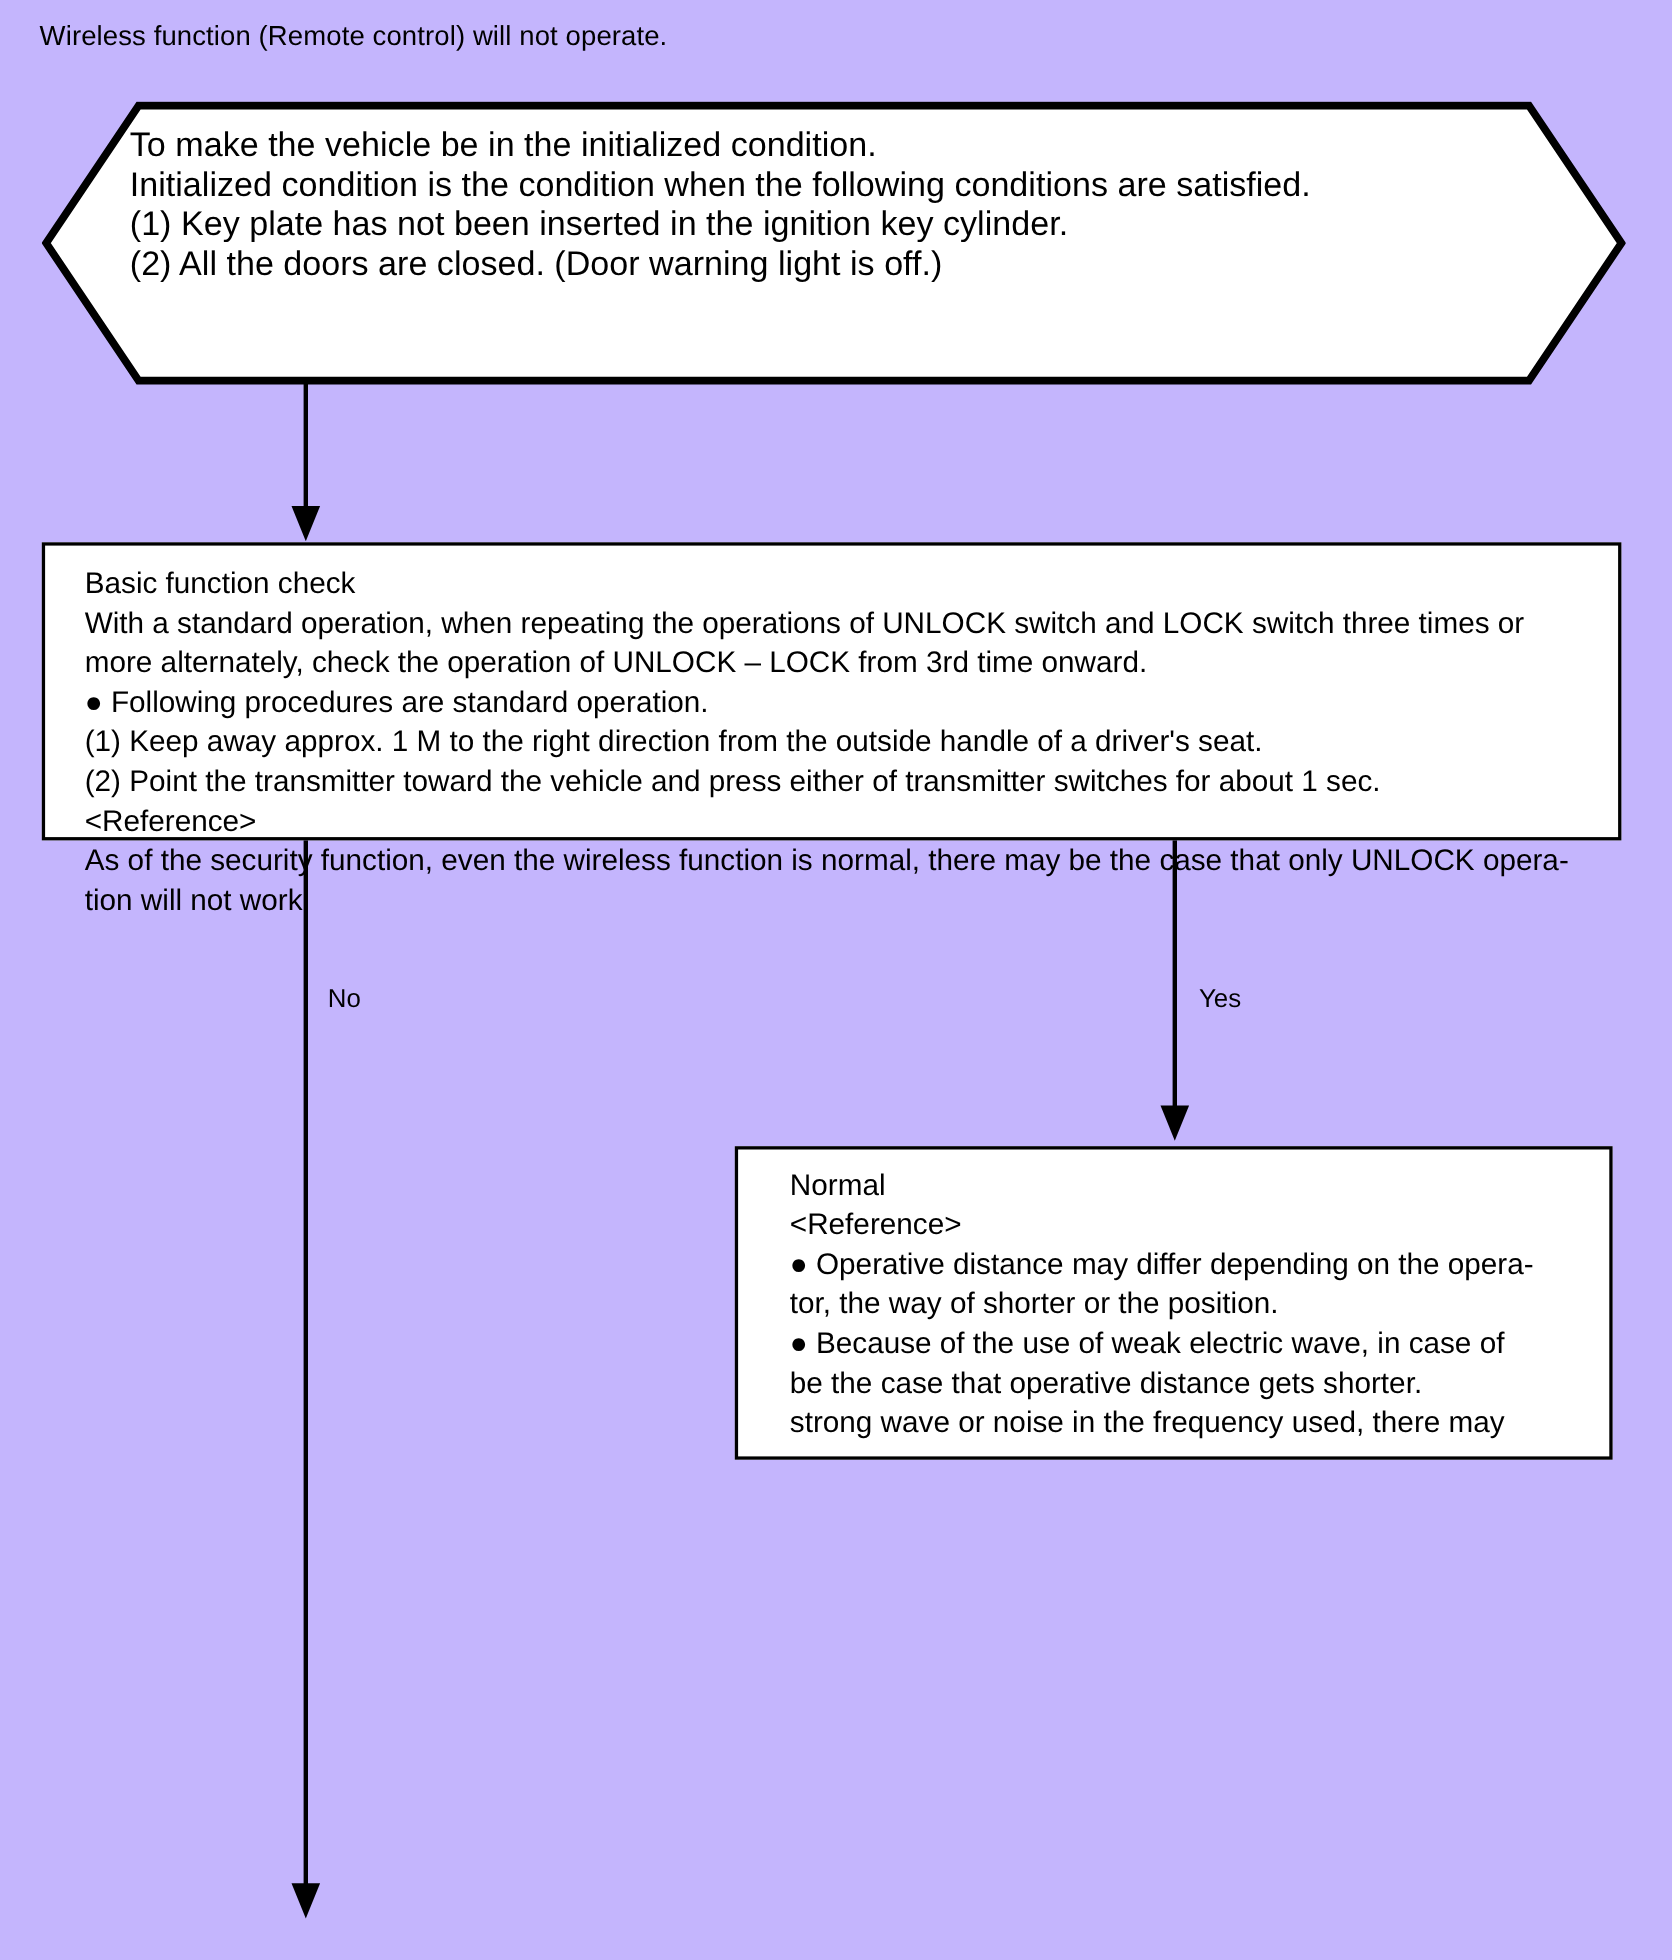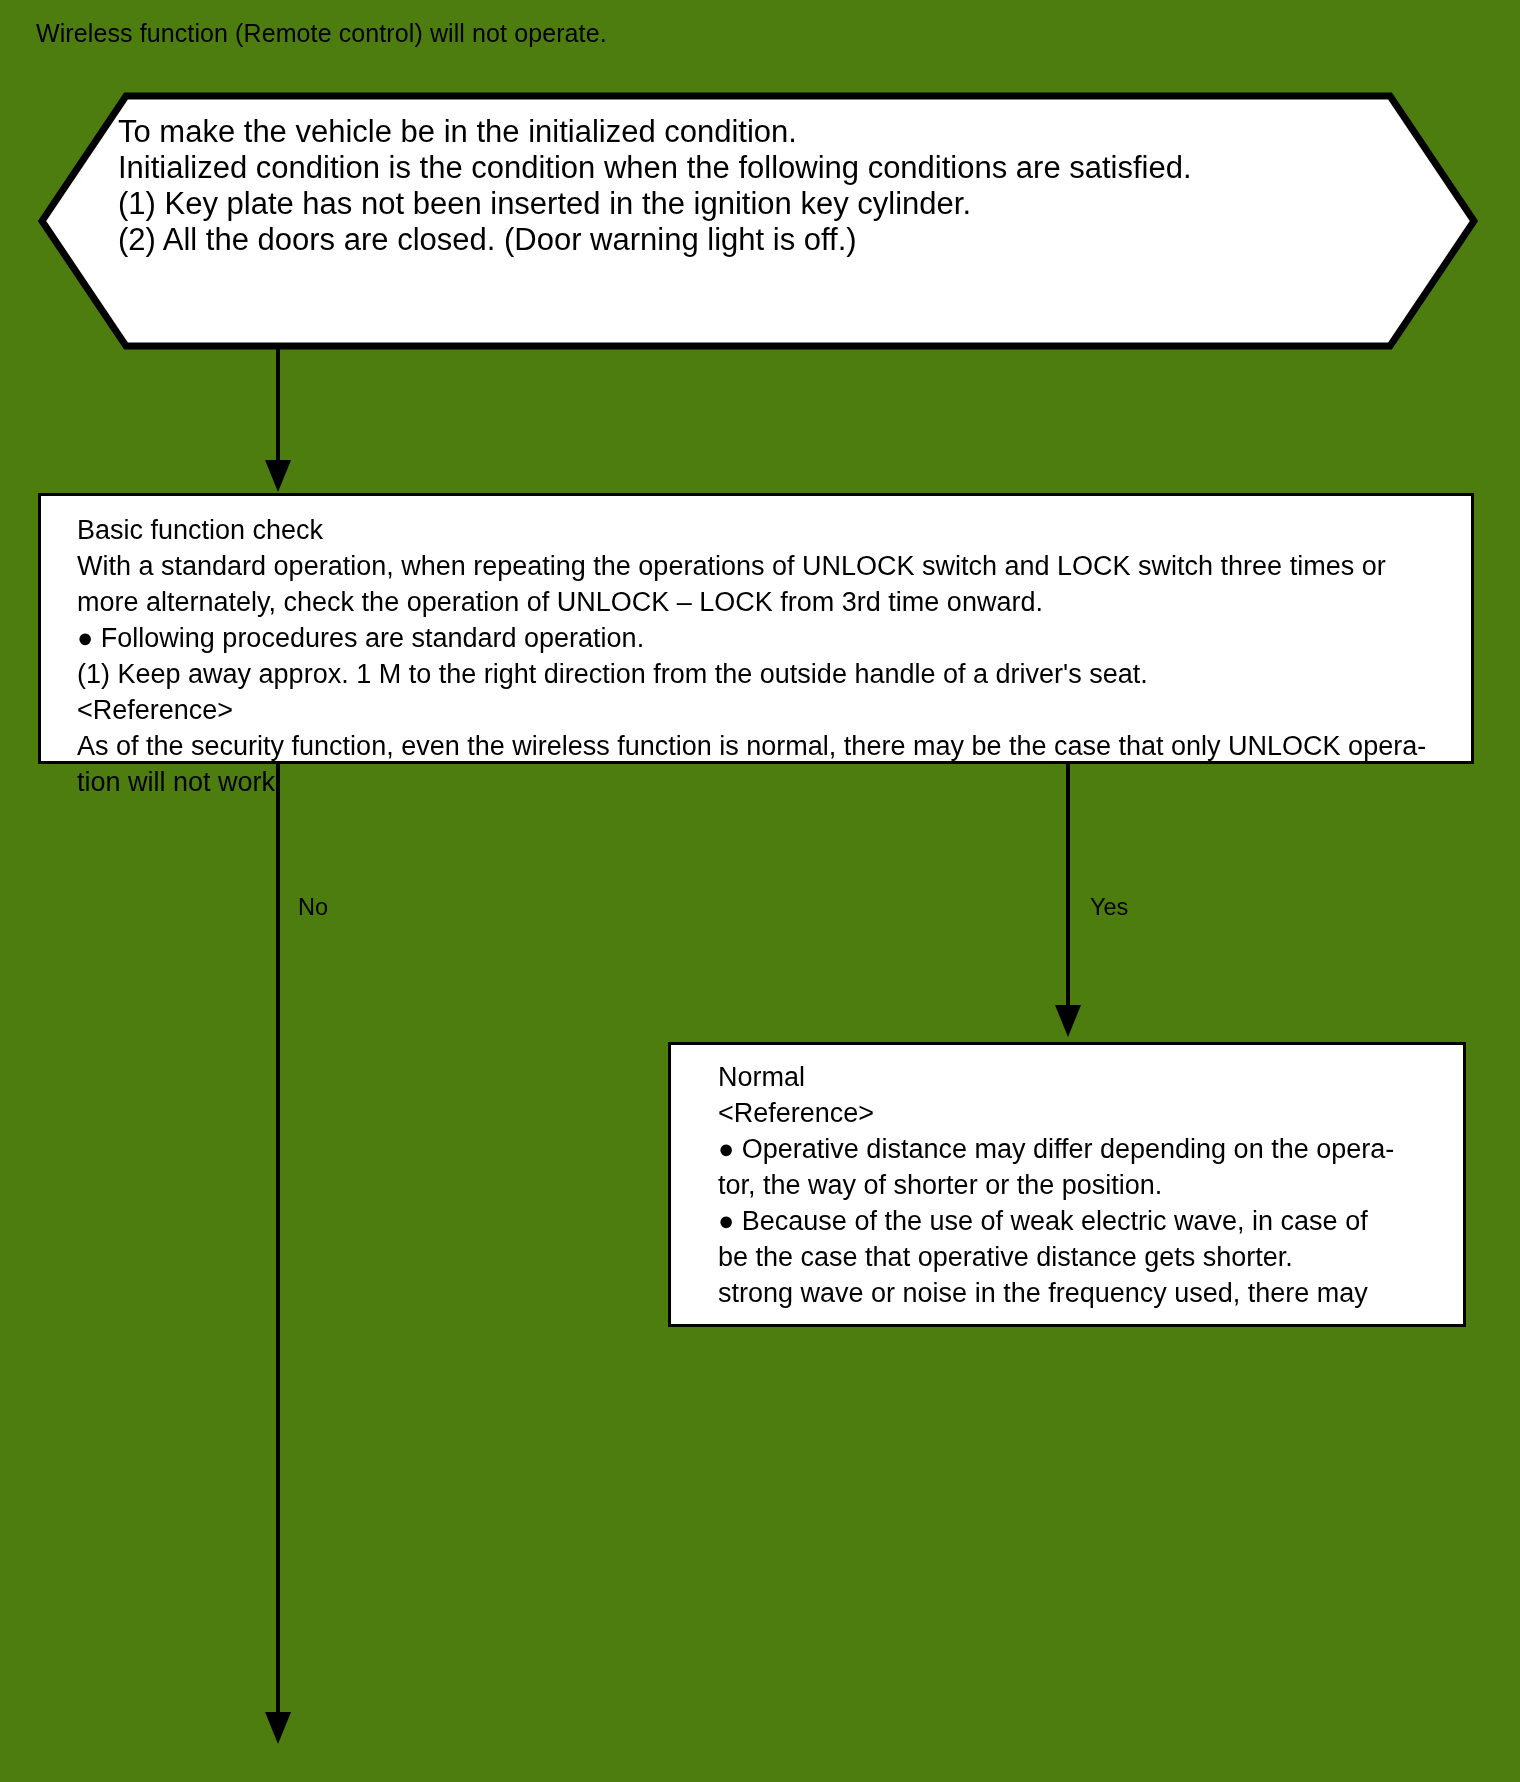"Wireless function (Remote control) will" #page { background: #4d7c0f -> #c4b5fd }
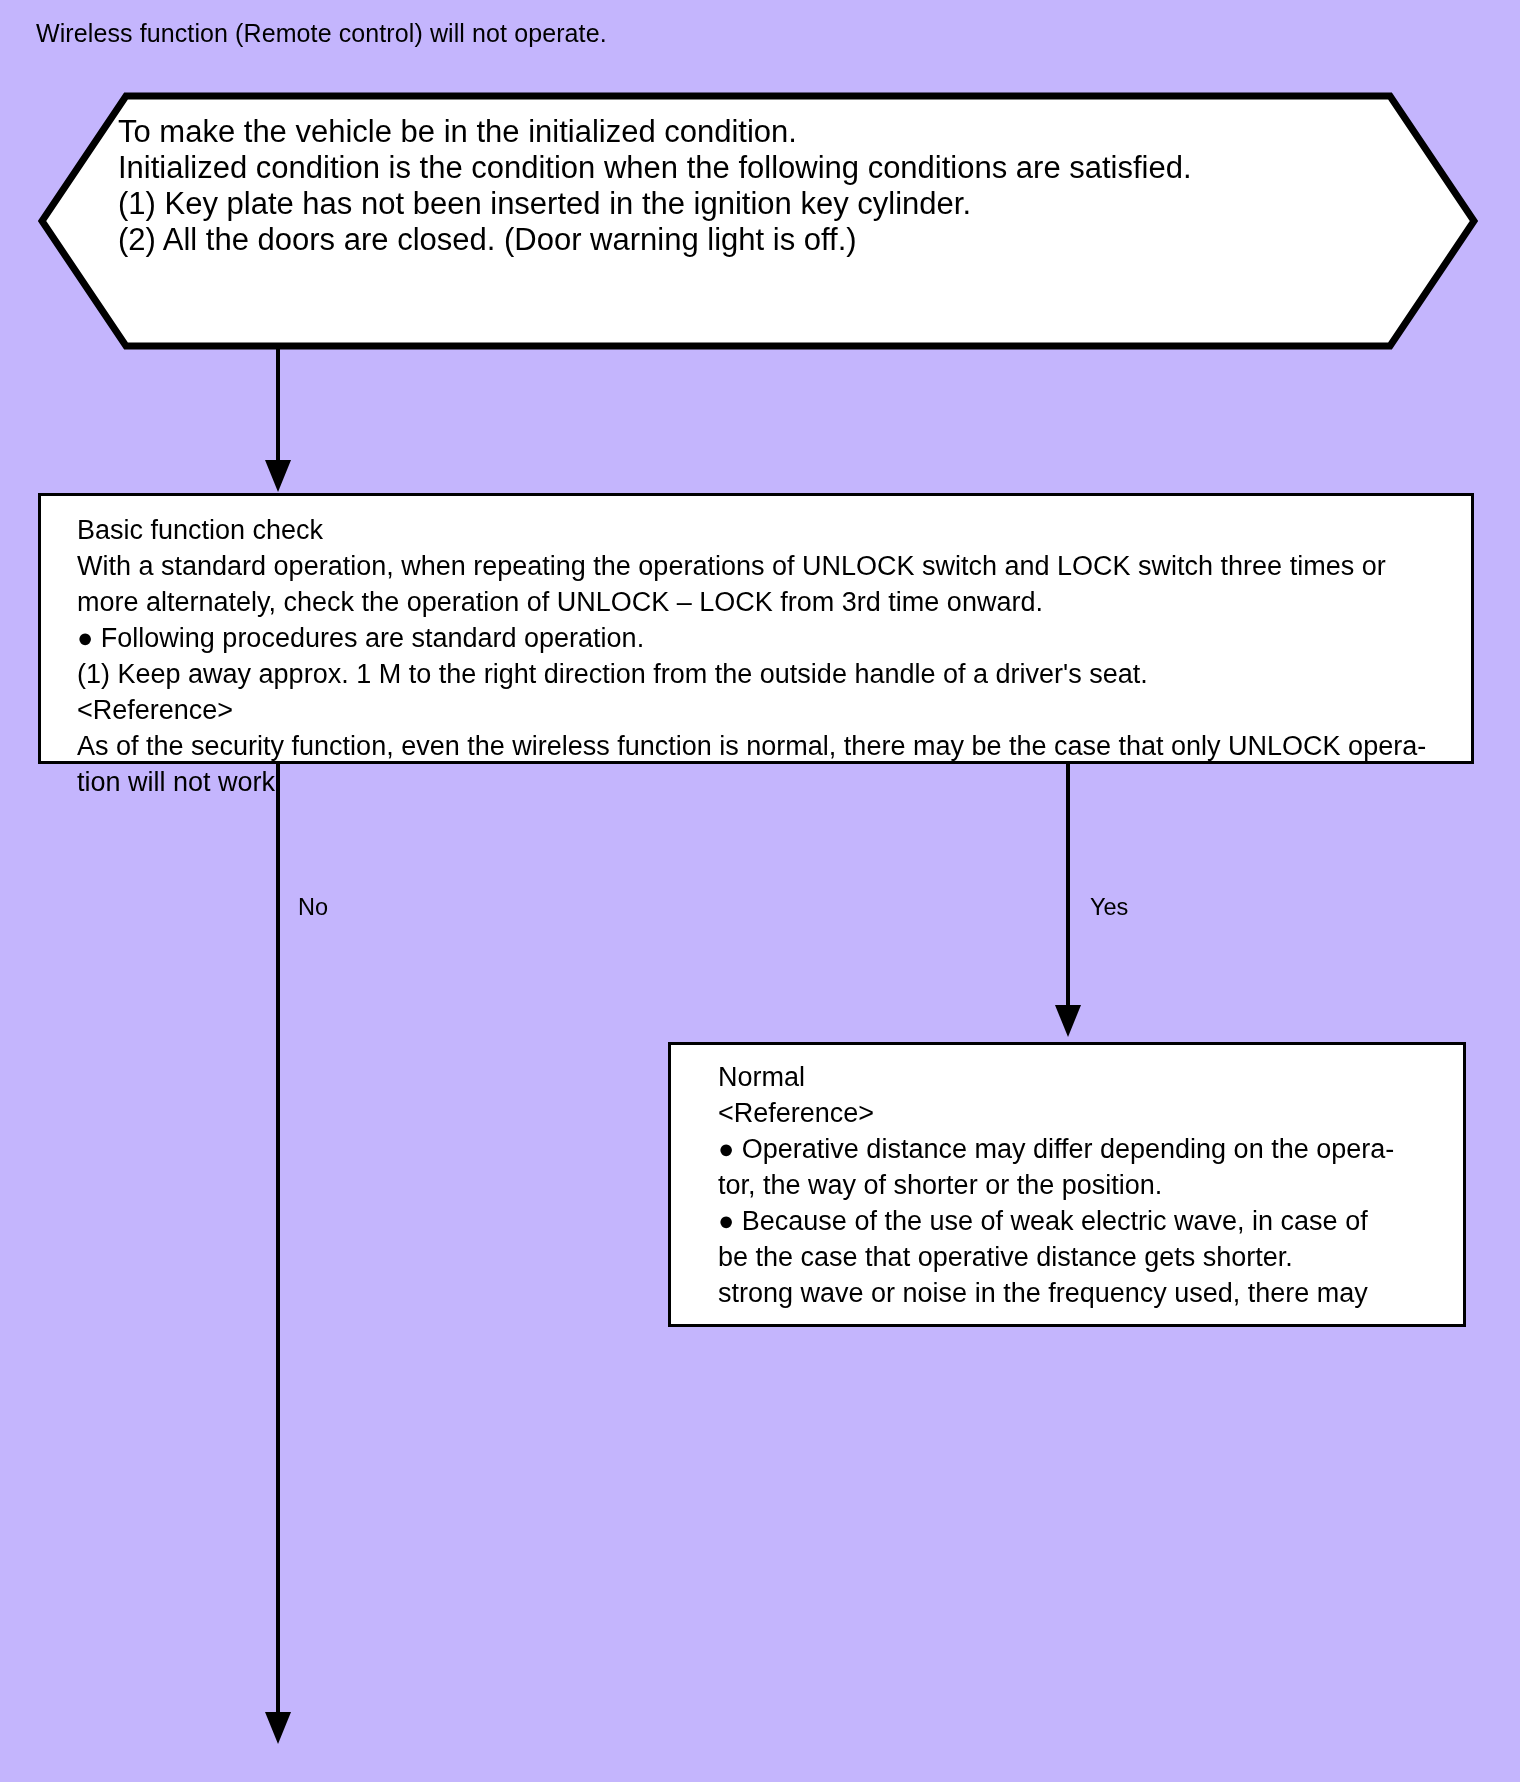"(2) Point the transmitter toward" div { html: none -> <div>(2) Point the transmitter toward the vehicle and press either of transmitter switches for about 1 sec.</div> }
